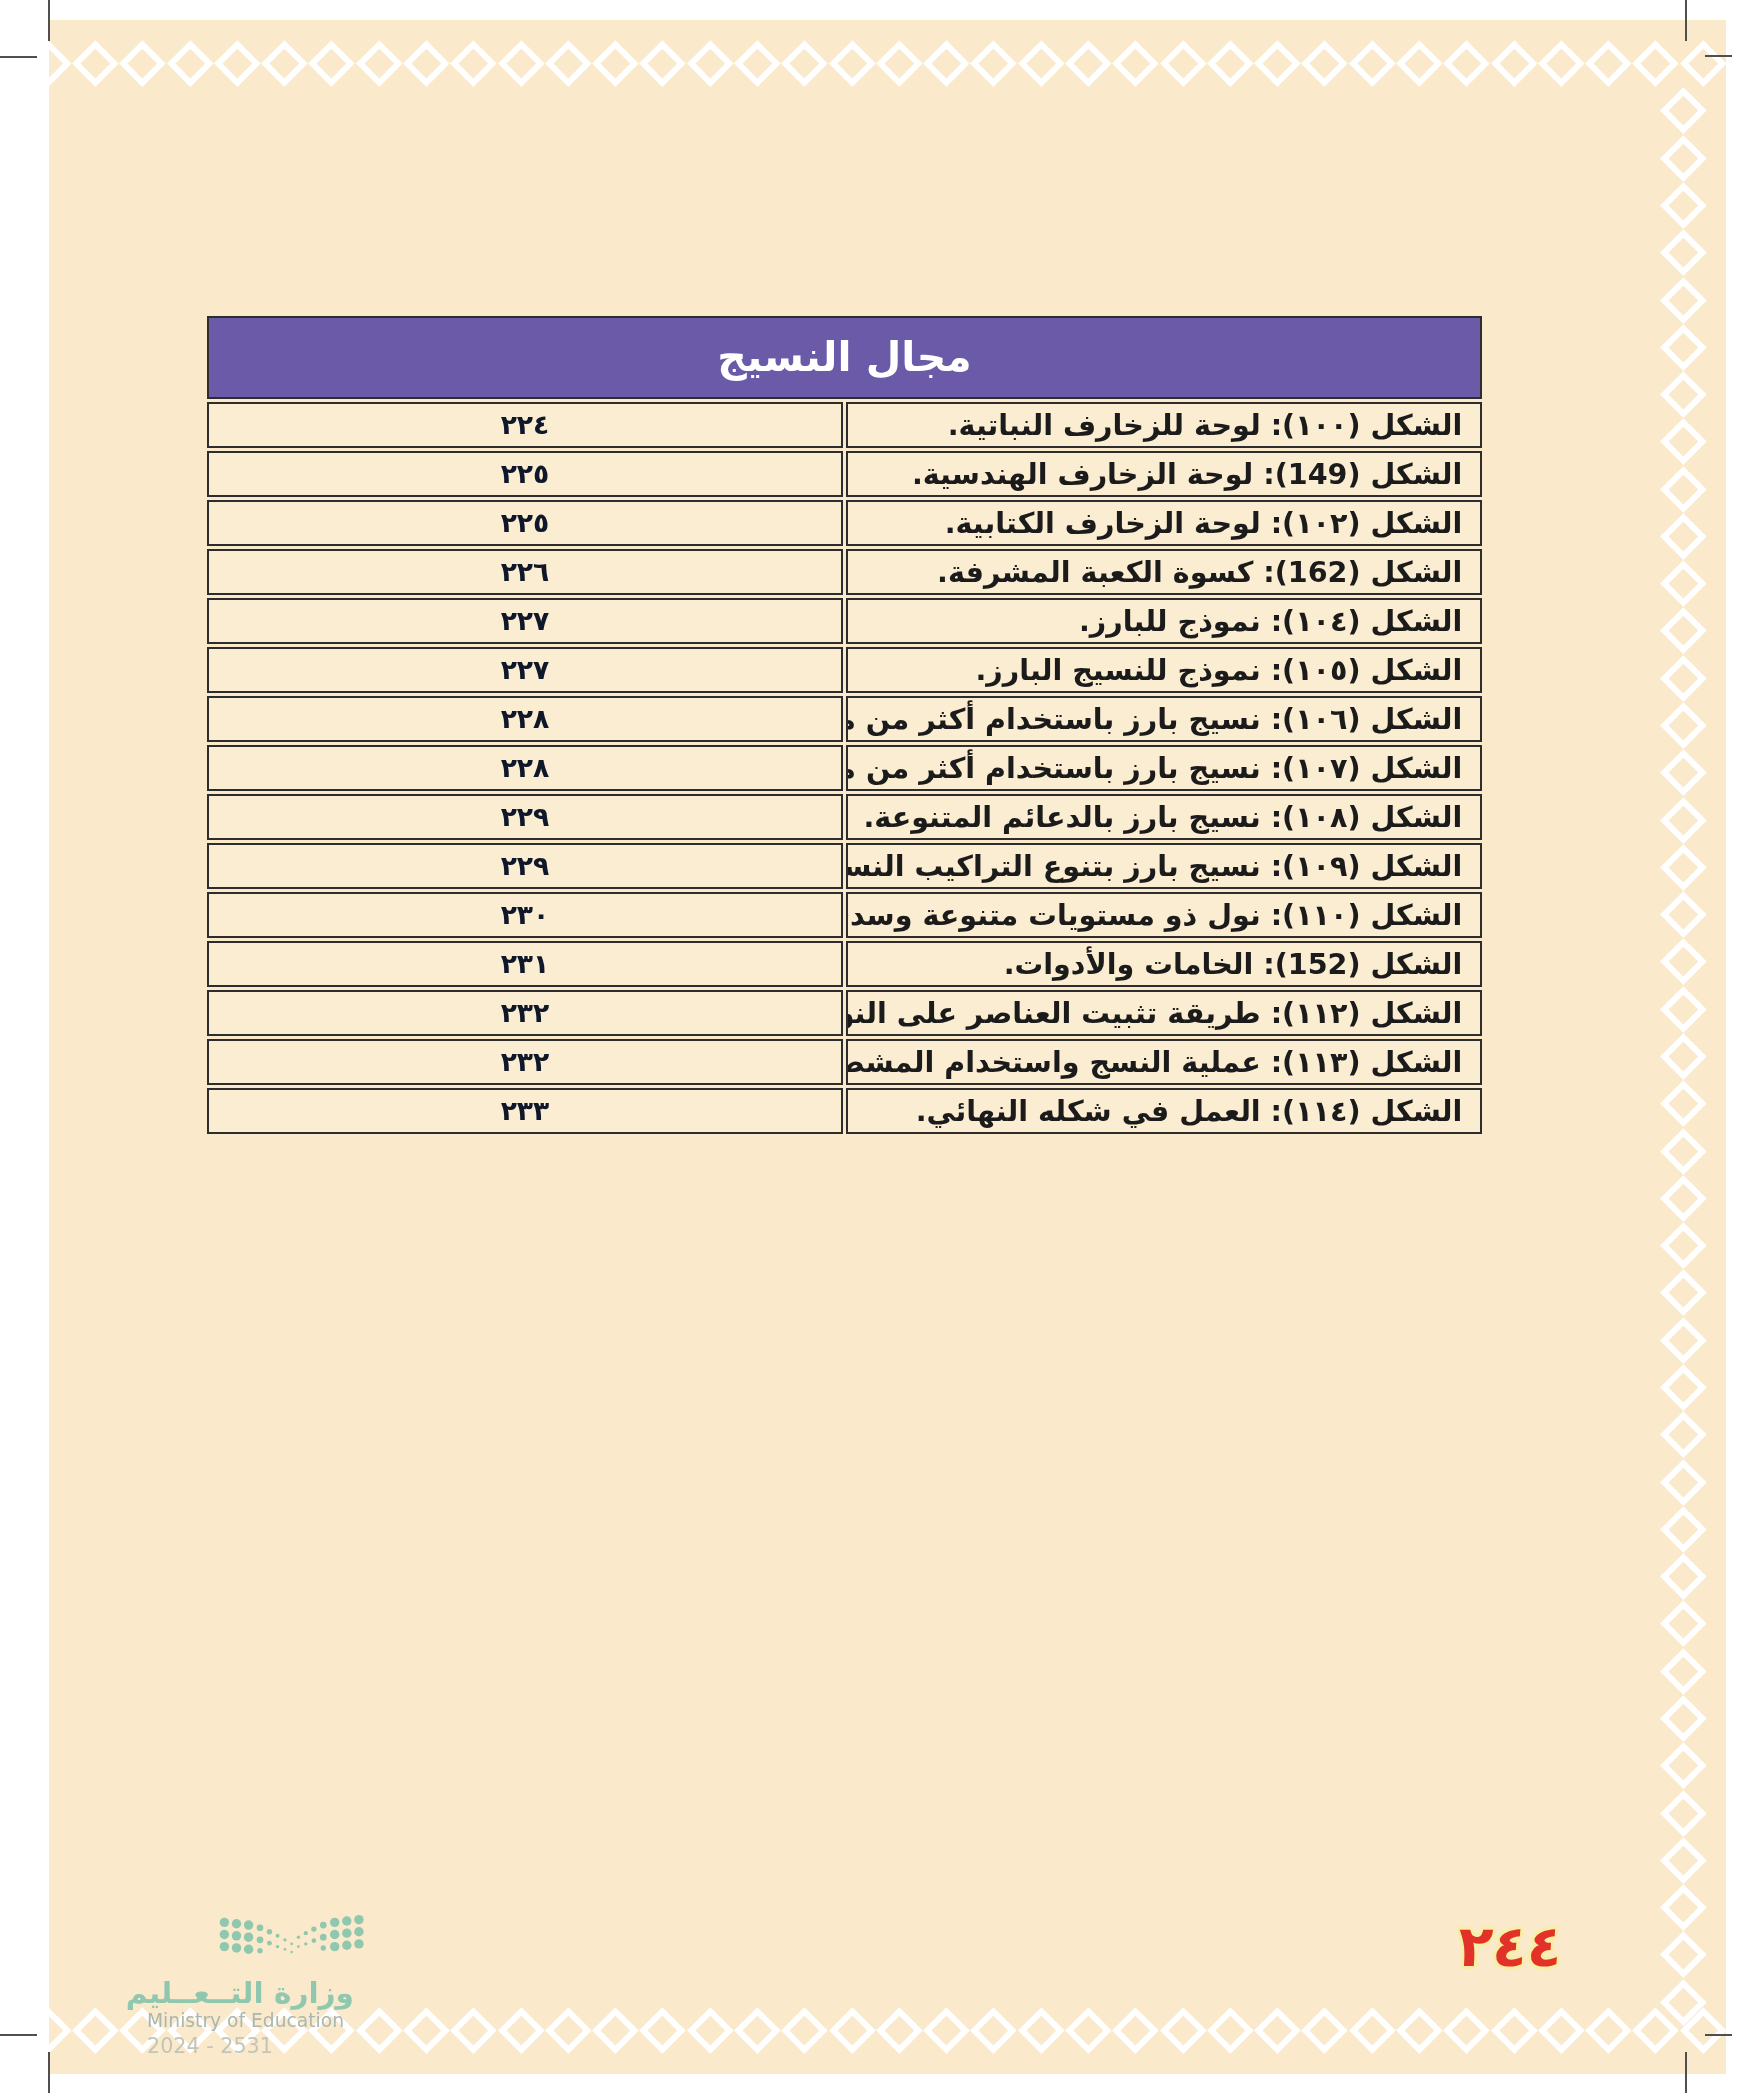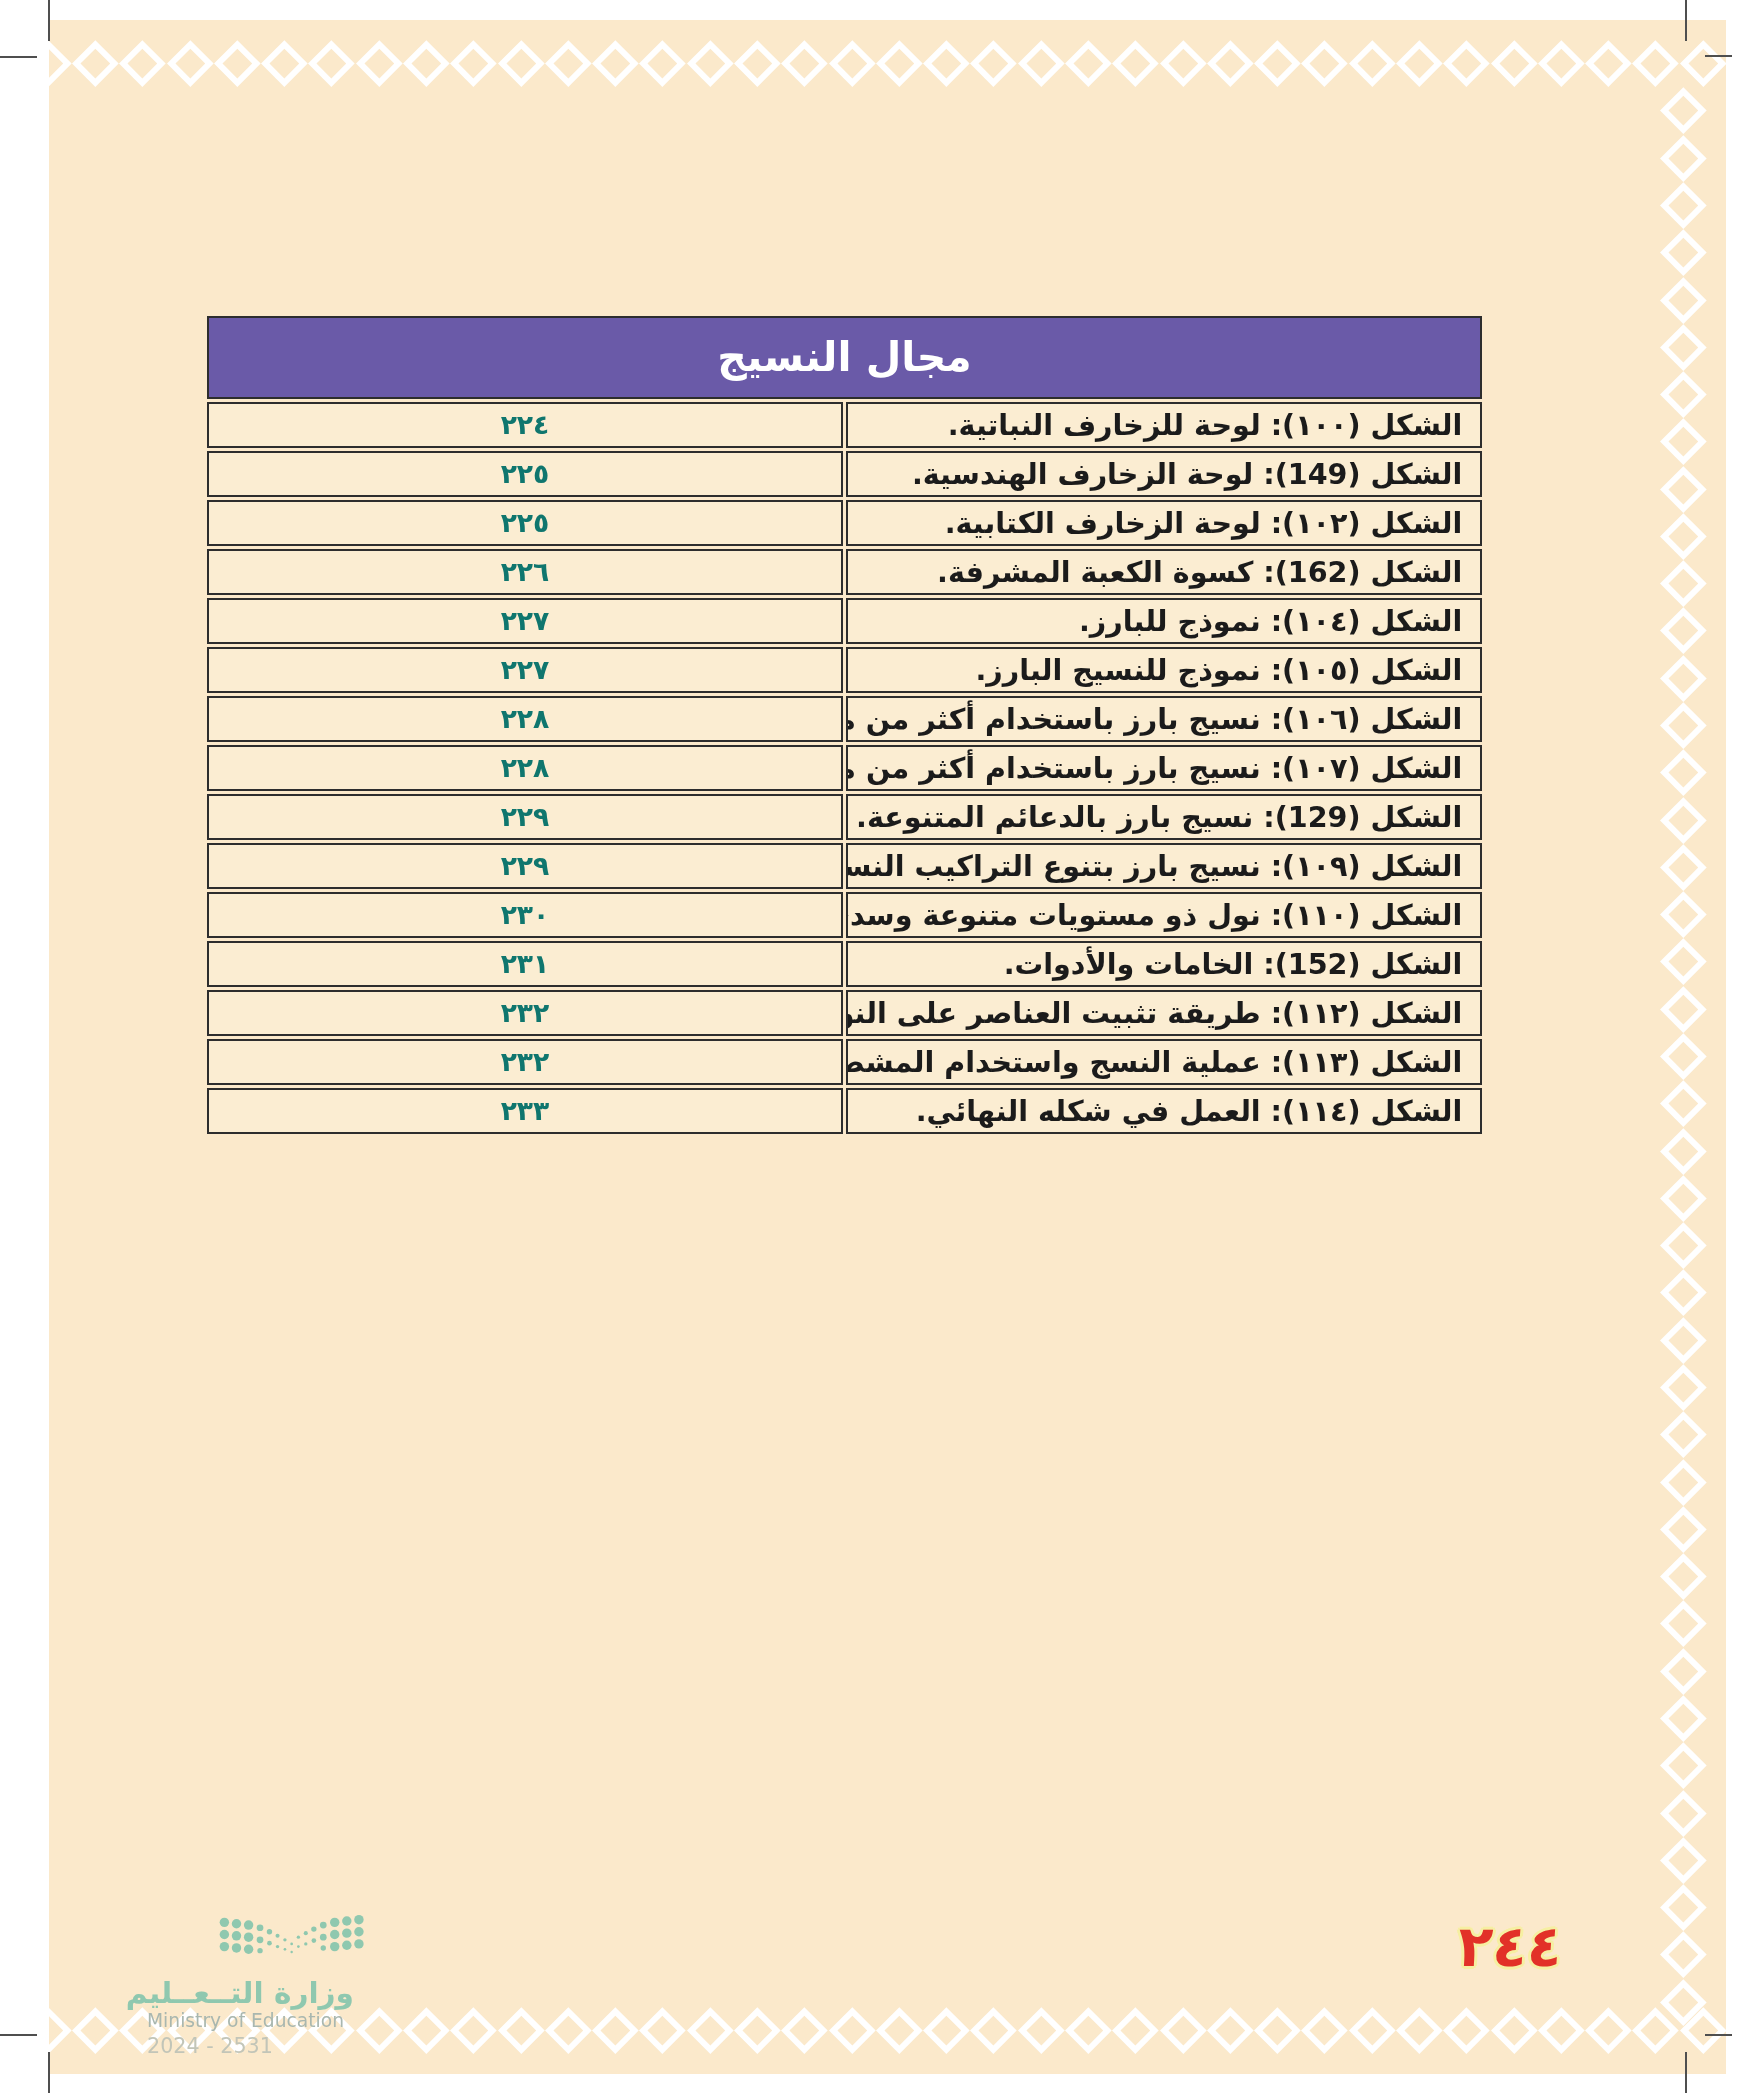"٢٢٤" td.pagenum { color: #0f766e -> #0f172a }
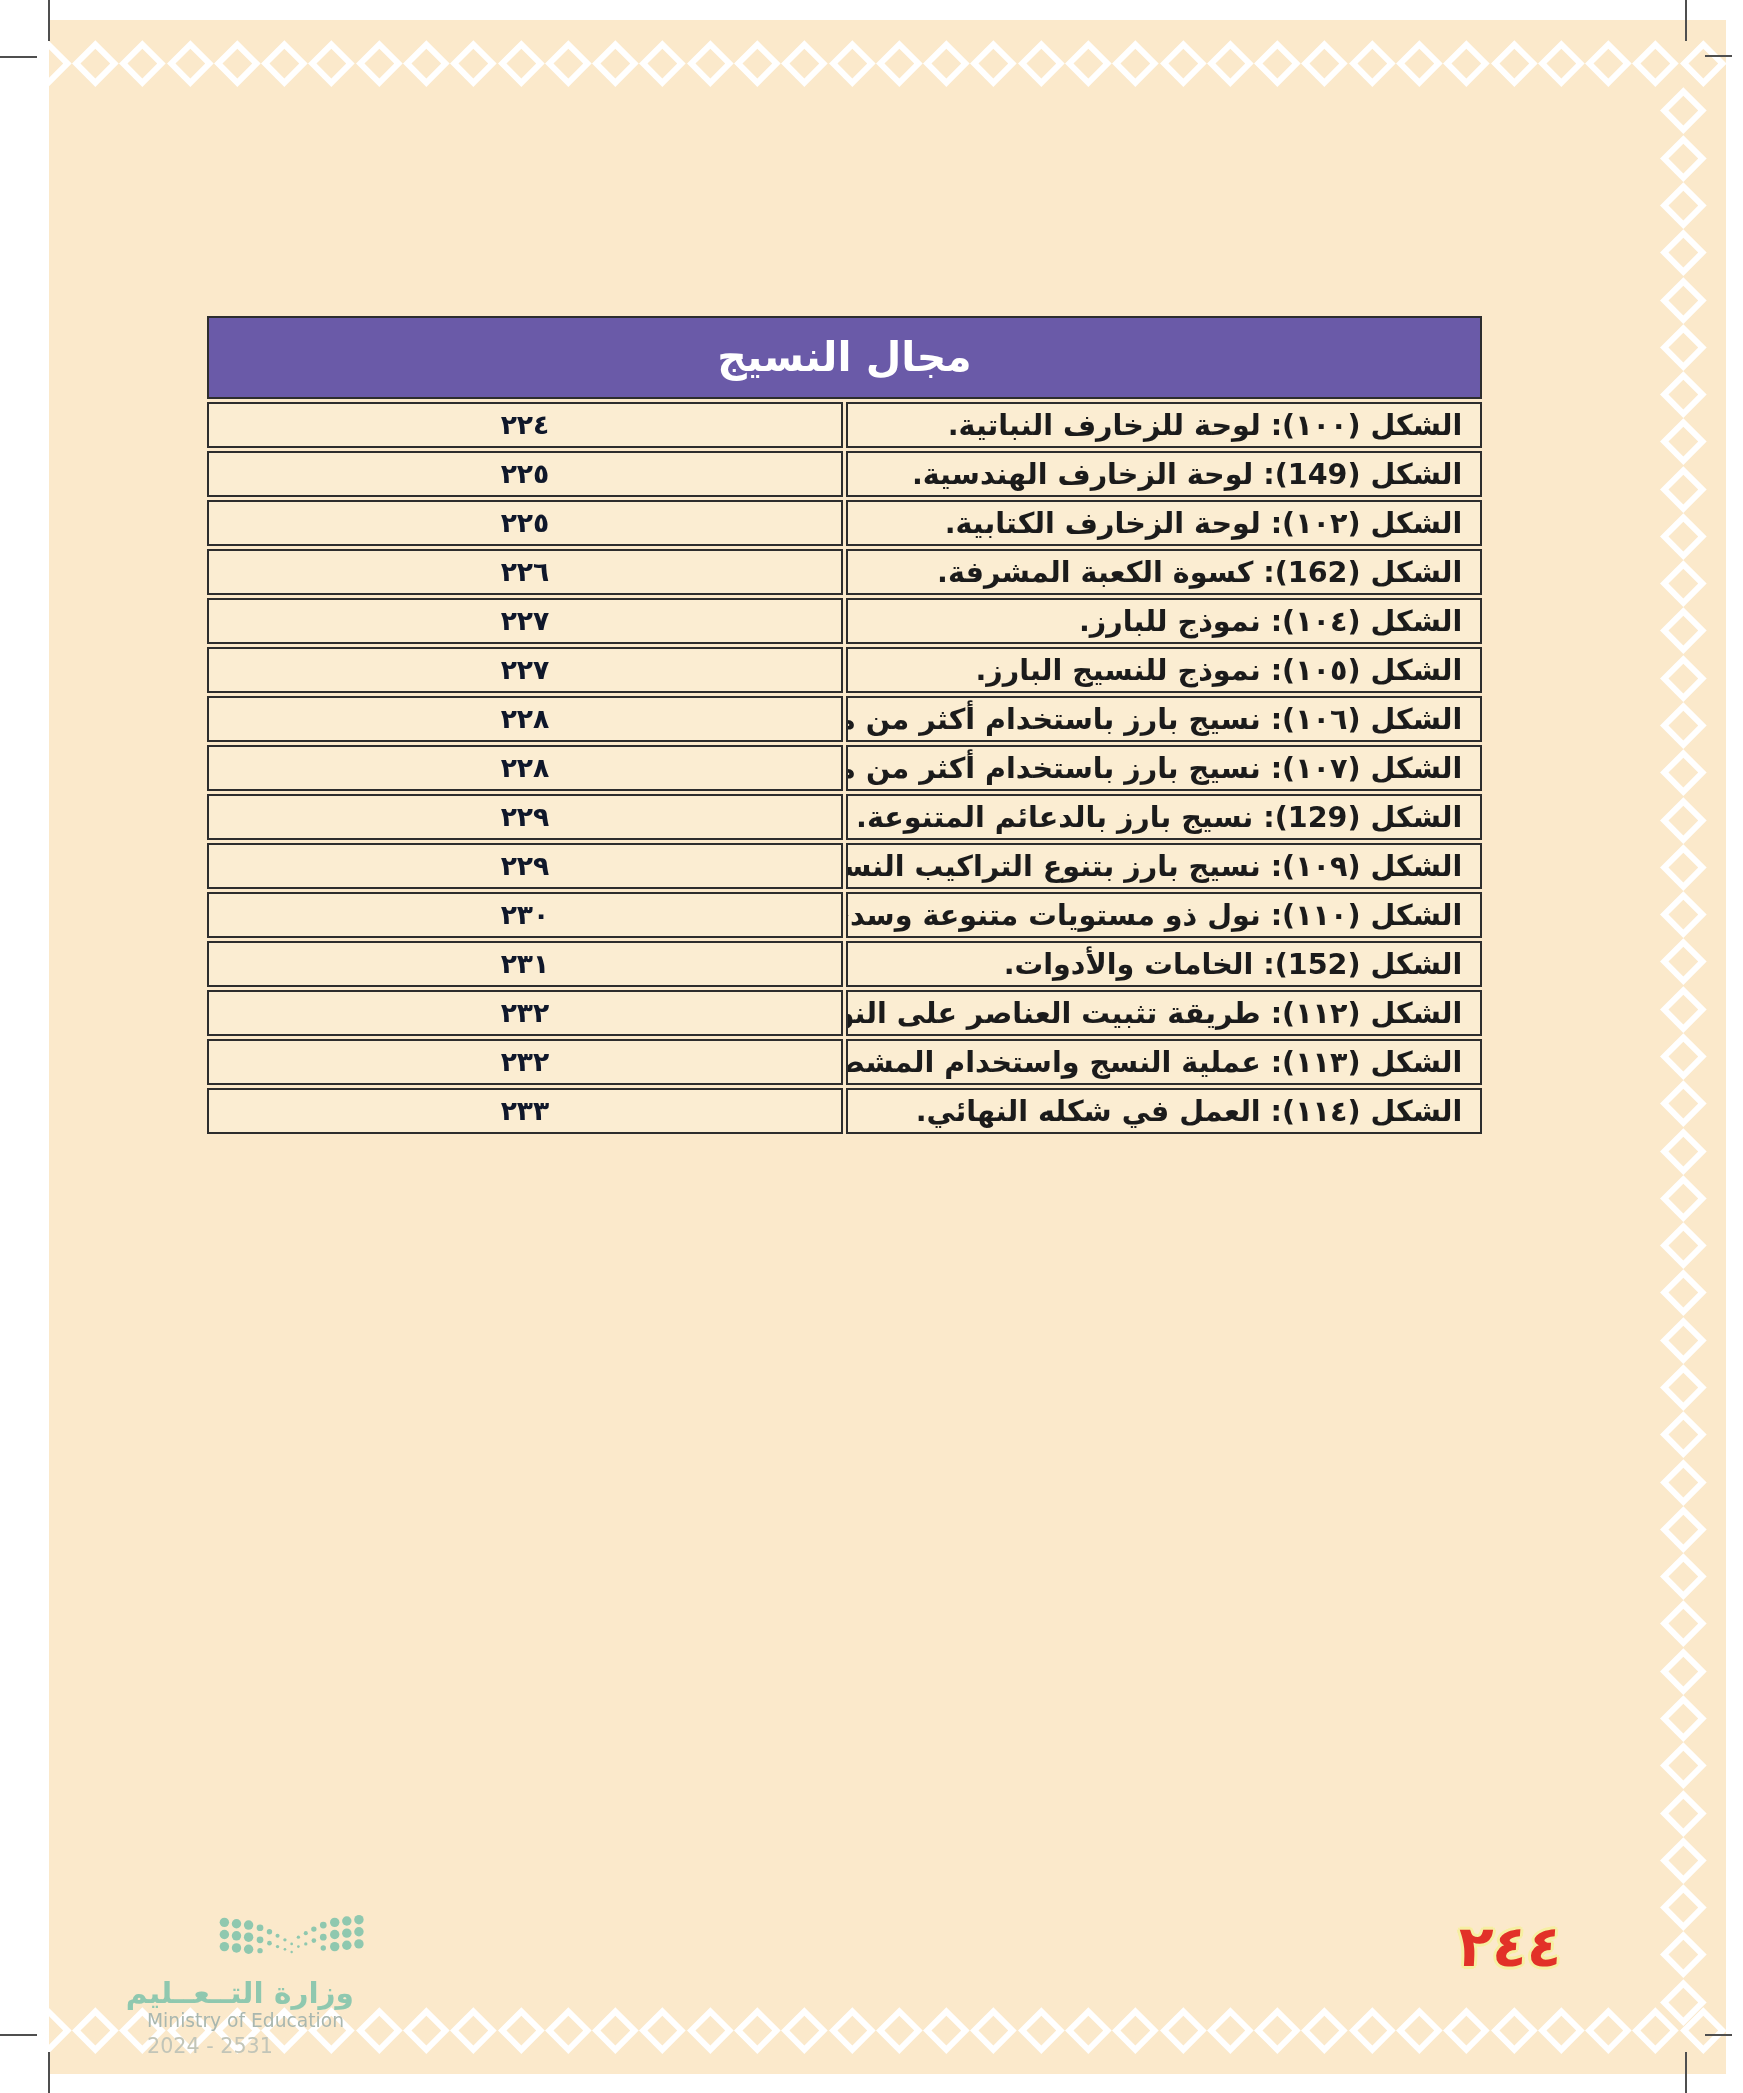"الشكل (129): نسيج بارز بالدعائم" td.caption { text: 129 -> ١٠٨ }
